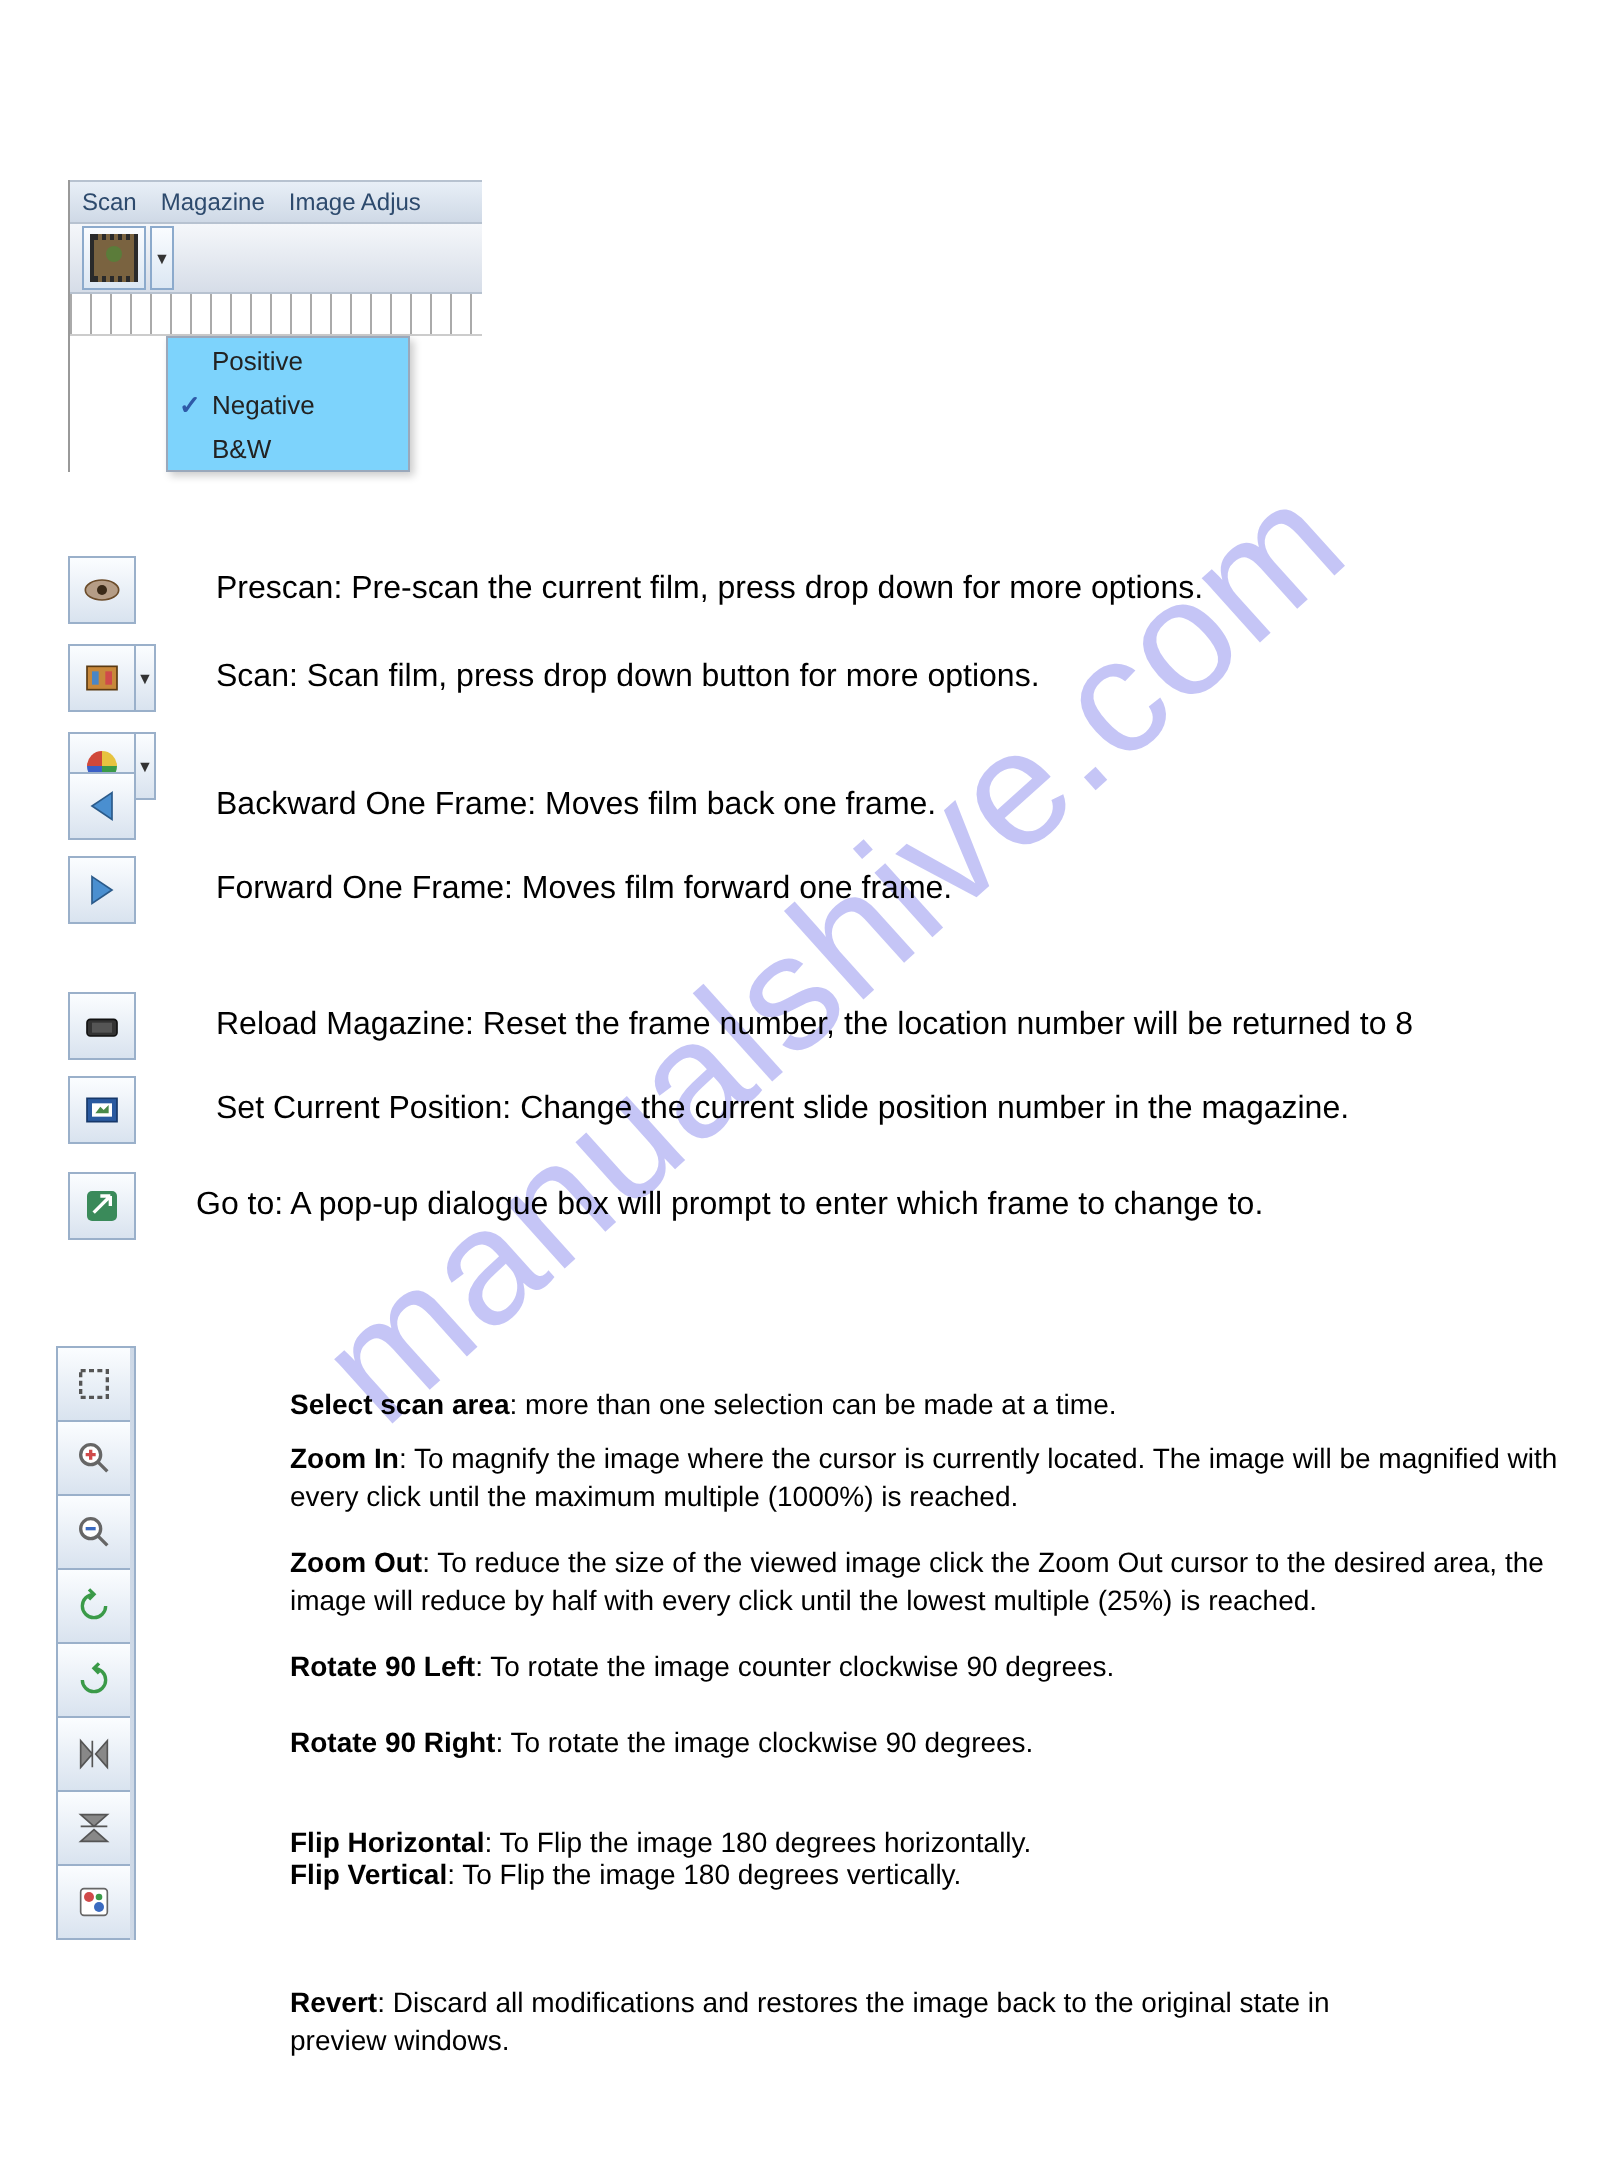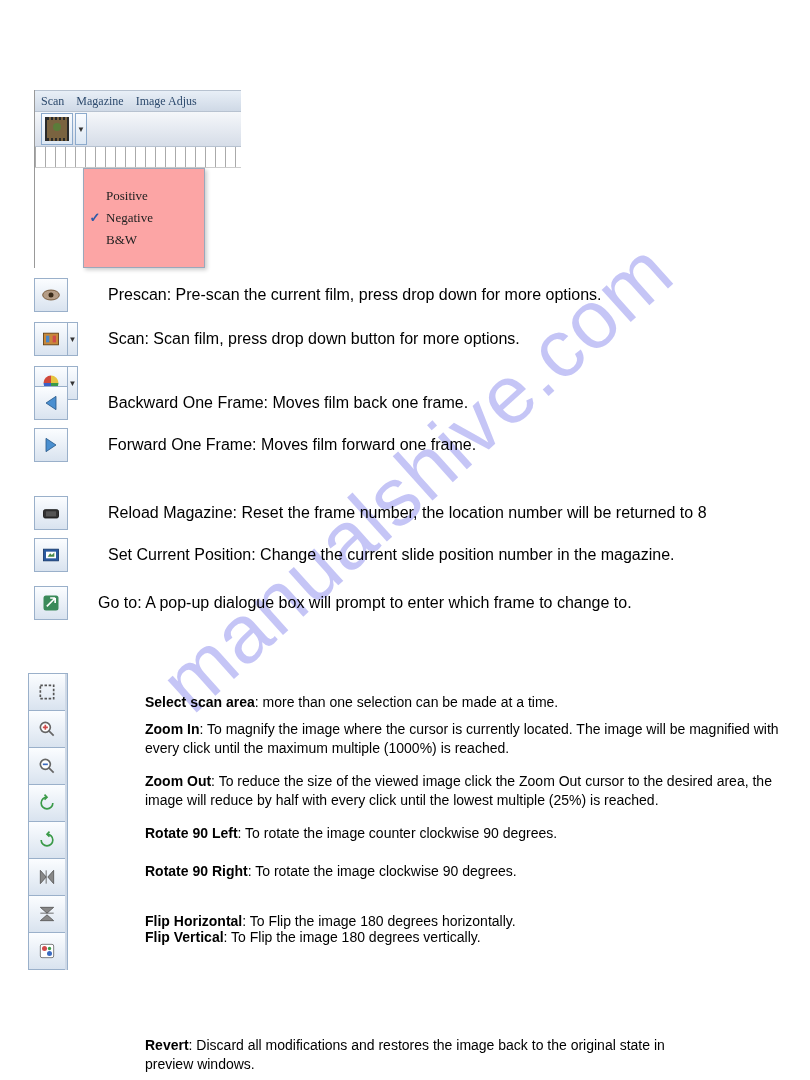"Scan" .top-app { font-family: Liberation Serif, serif -> none }
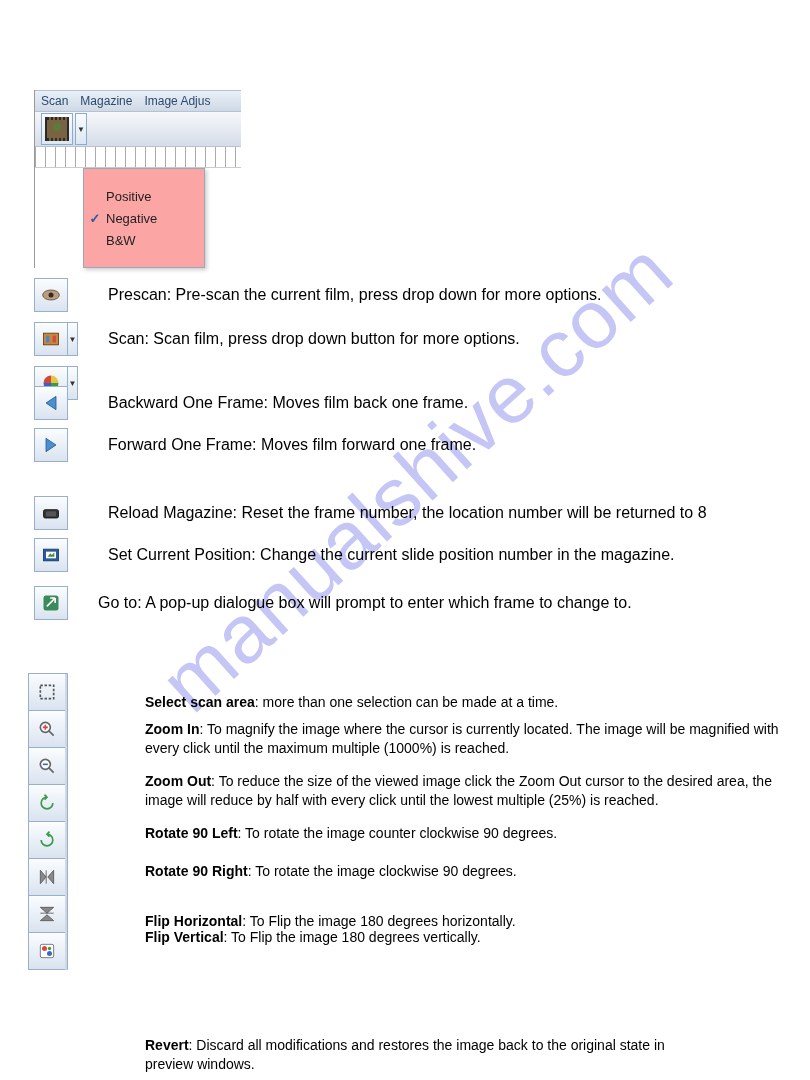"Positive" .popup { background: #fca5a5 -> #7dd3fc; padding: 16px 0 -> 0 0 }
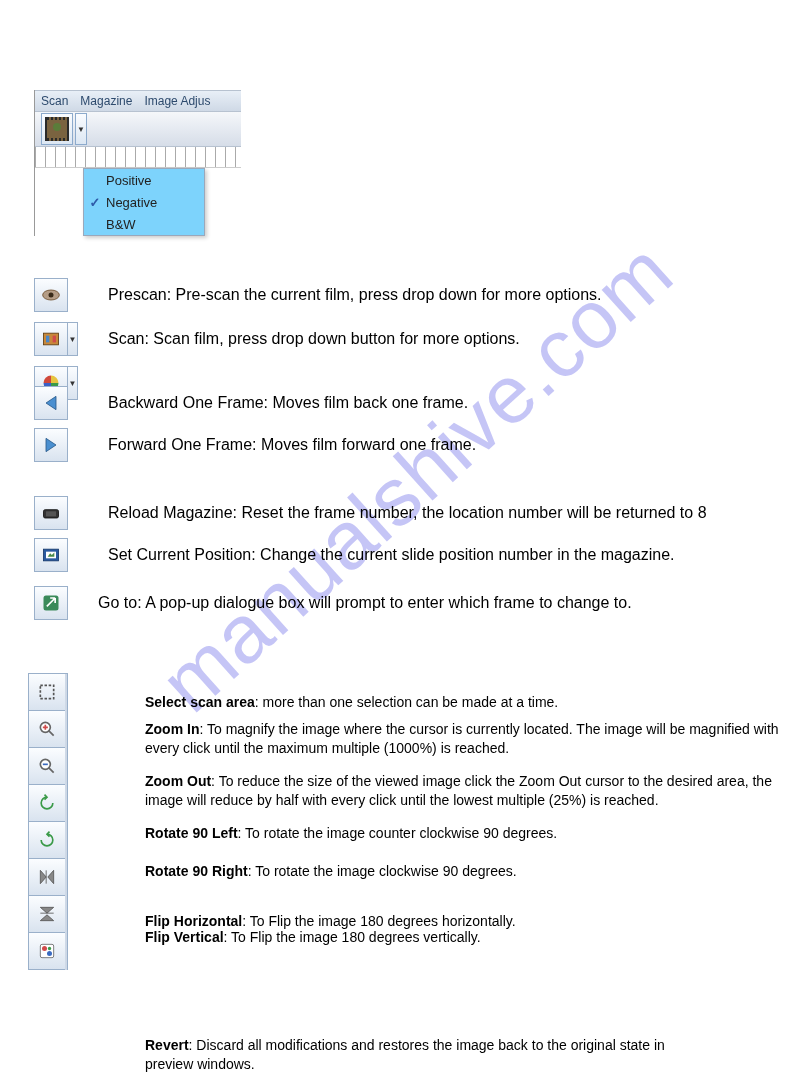"Revert: Discard all modifications and" div.lower-desc { top: 1036px -> 992px }
